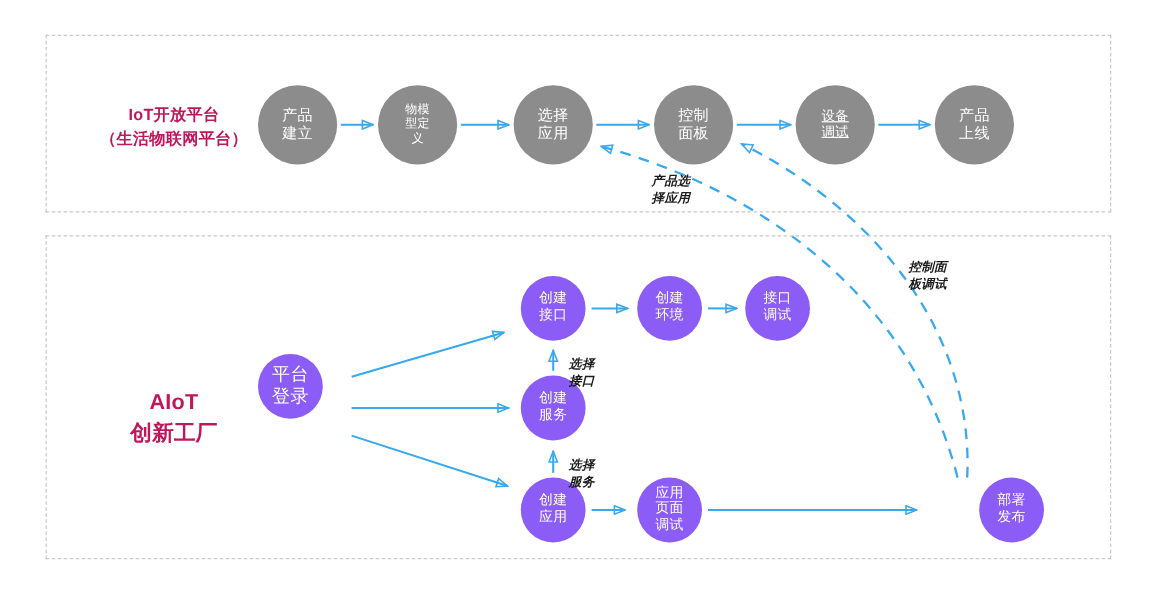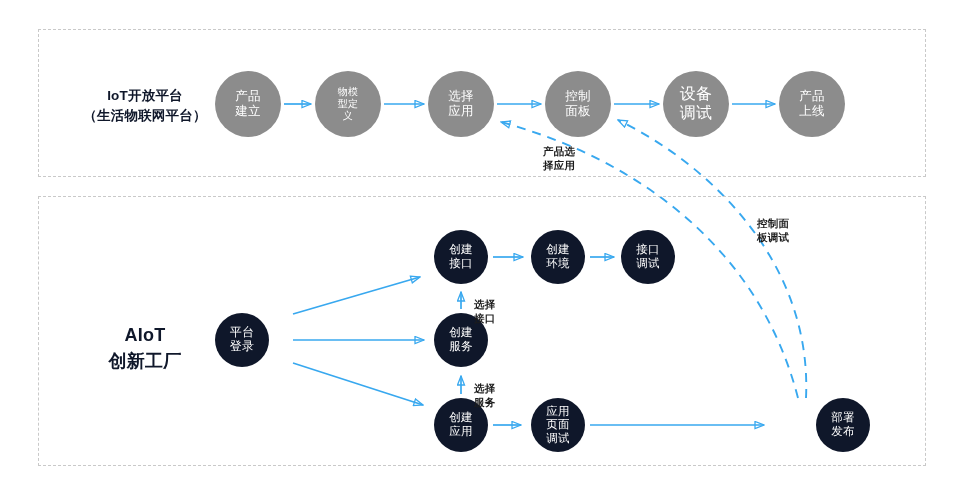"IoT开放平台" .panel-label { color: #0f172a -> #be185d }
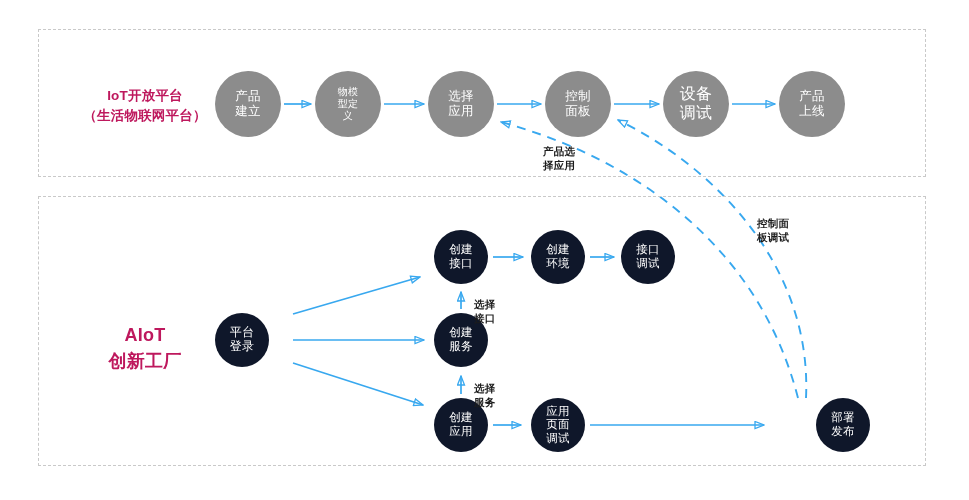"设备" div.node { font-size: 16px -> 11px; text-decoration: none -> underline }
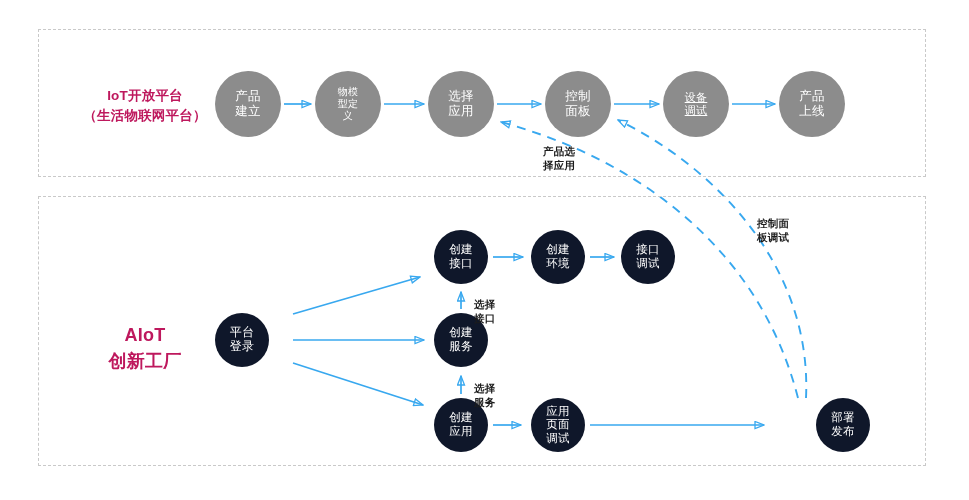"产品选" .edge-label { font-style: none -> italic }
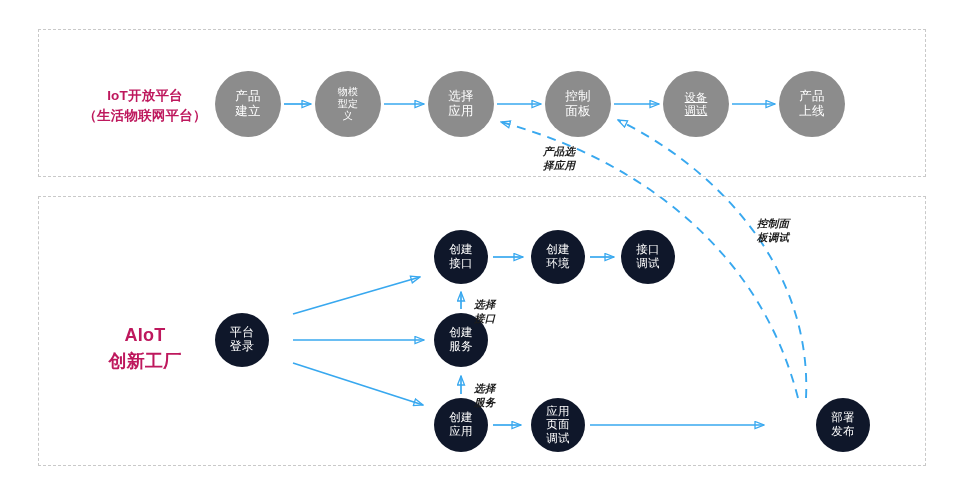"创建" .node.blue { background: #0f172a -> #8b5cf6; font-family: Liberation Mono, monospace -> none }
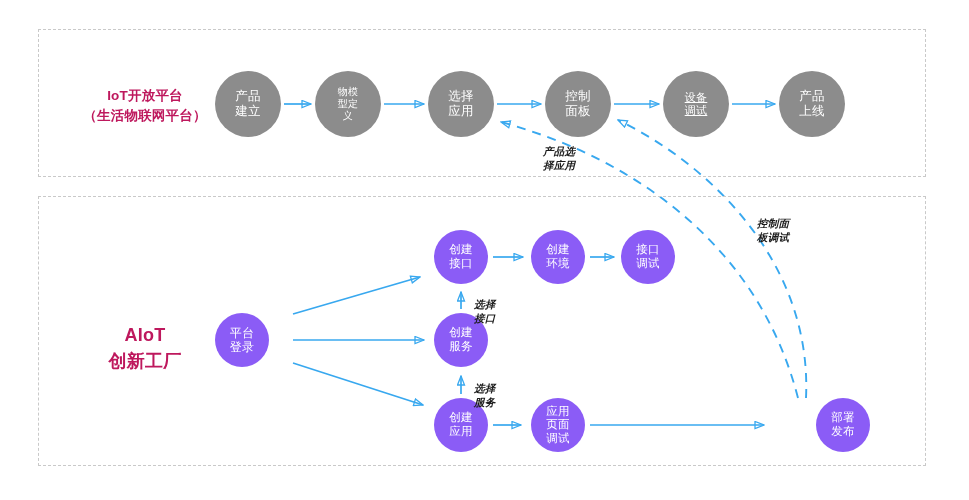"平台" div.node { font-size: 12px -> 15px; top: 313px -> 295px }
